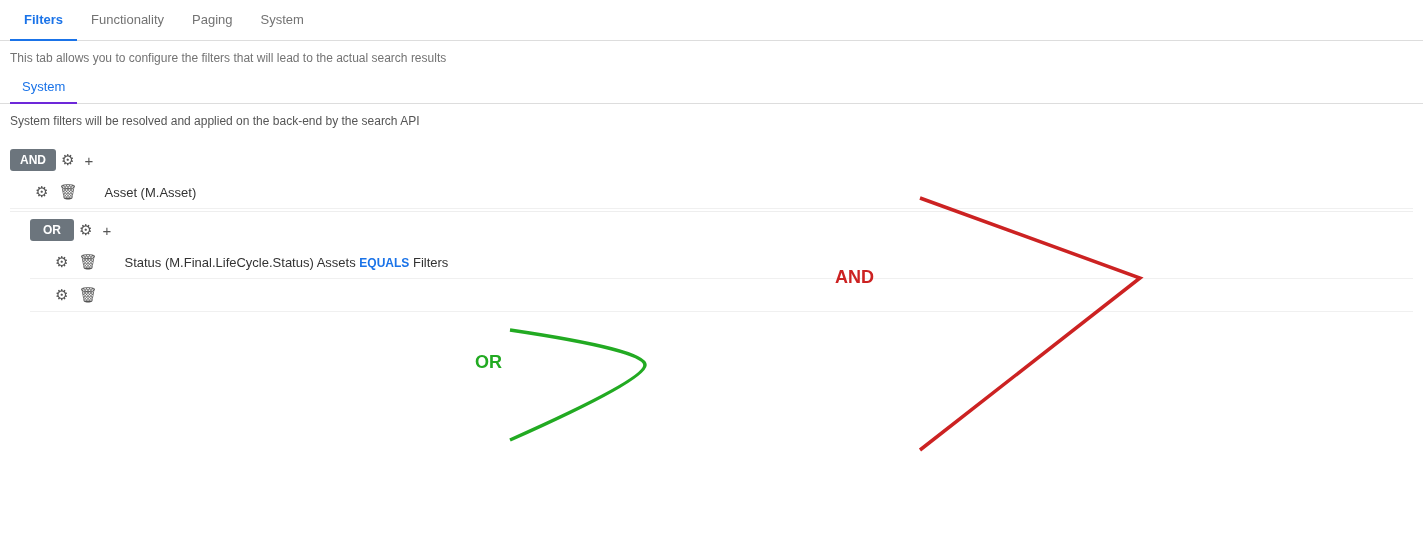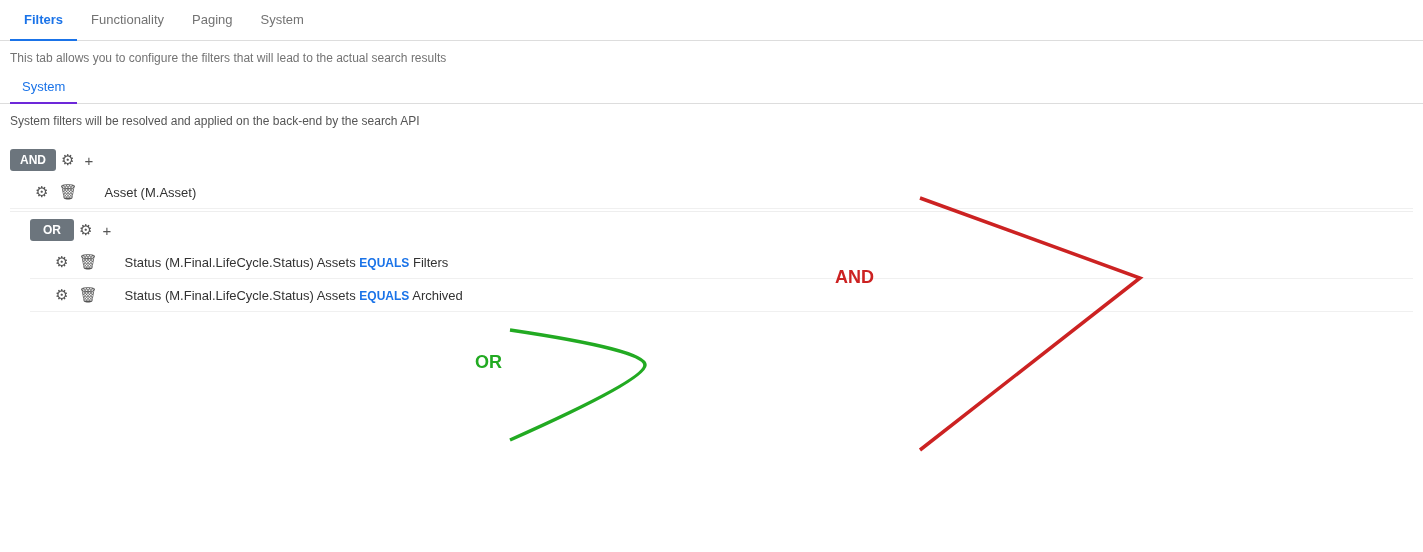"Status (M.Final.LifeCycle.Status) Assets EQUALS Archived" span.filter-item-text { html: <span> <span>Status (M.Final.LifeCycle.Status) Assets</span> <span>EQUALS</span> <span> </span><span>Archived</span> </span> -> none }
